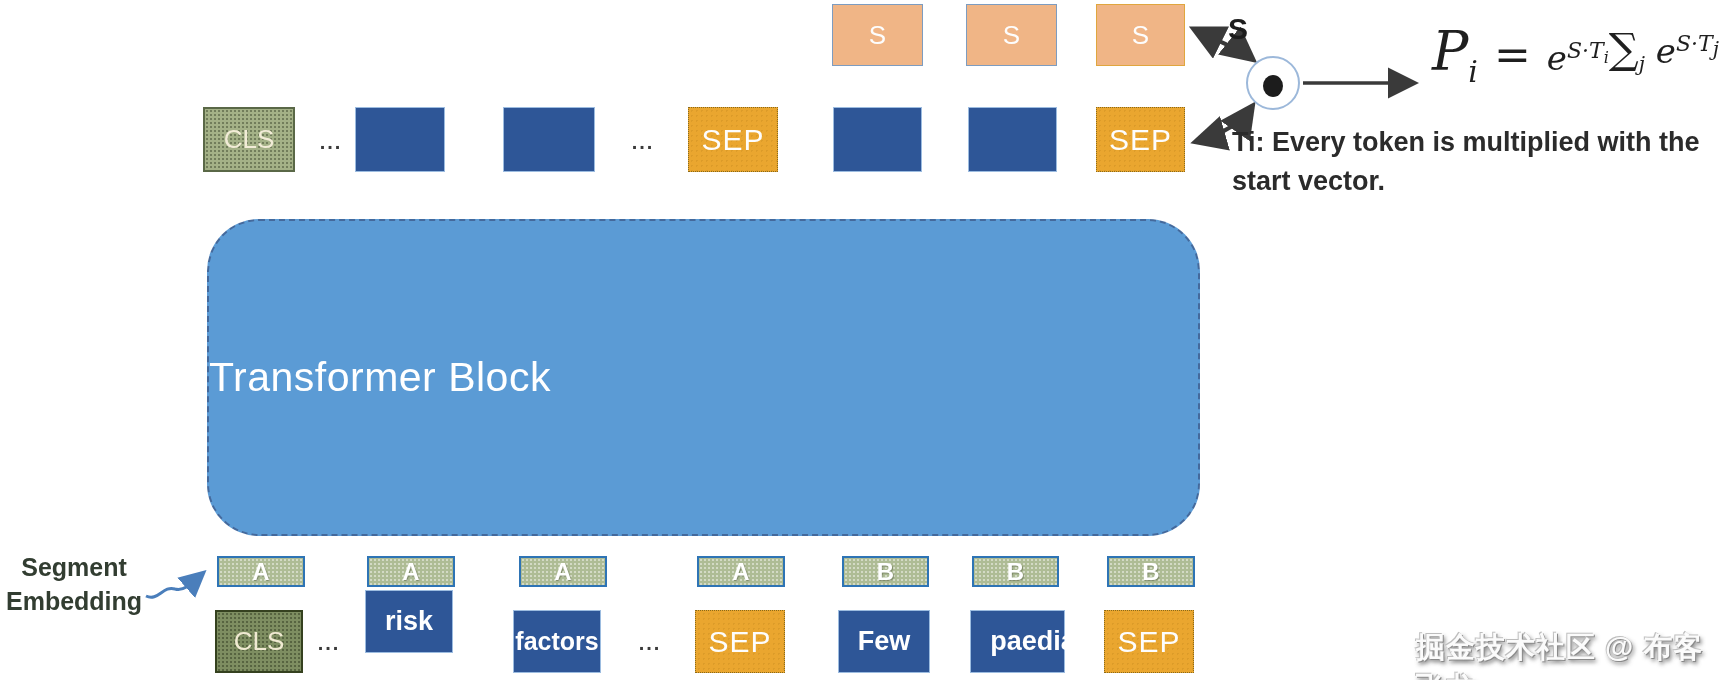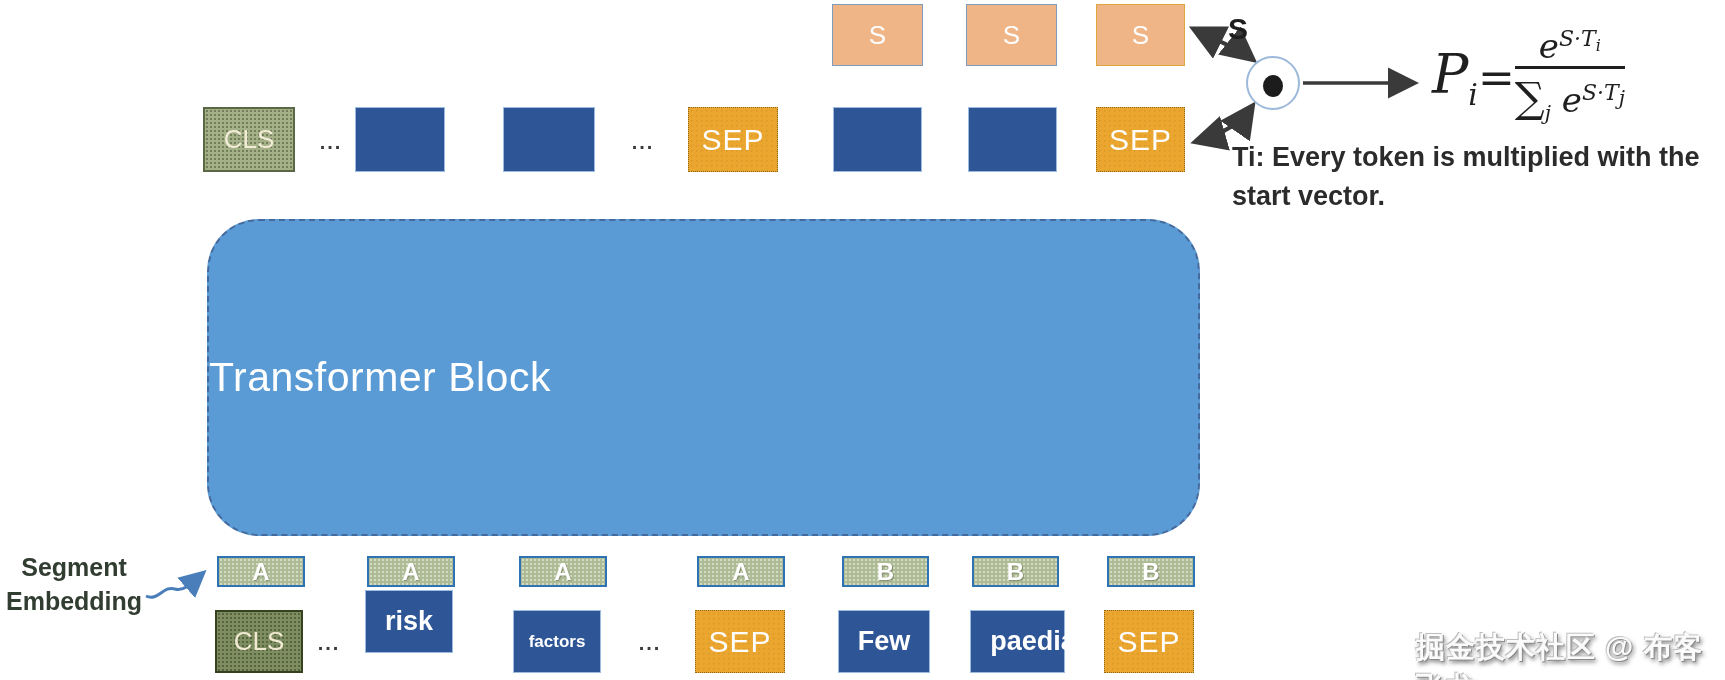"Pi" .formula { gap: none -> 16px }
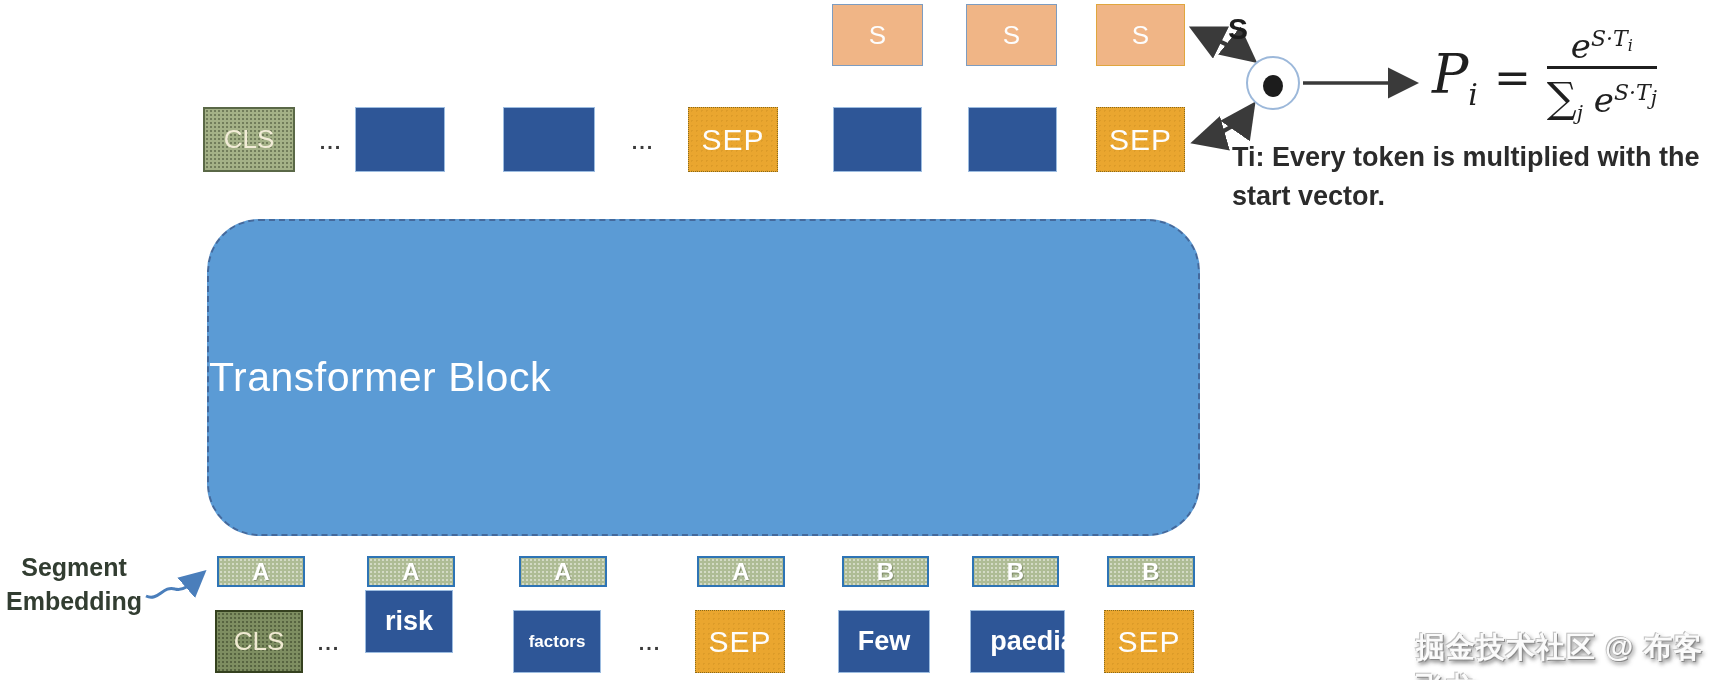"eS·Ti" .fx-frac { flex-direction: column -> row }
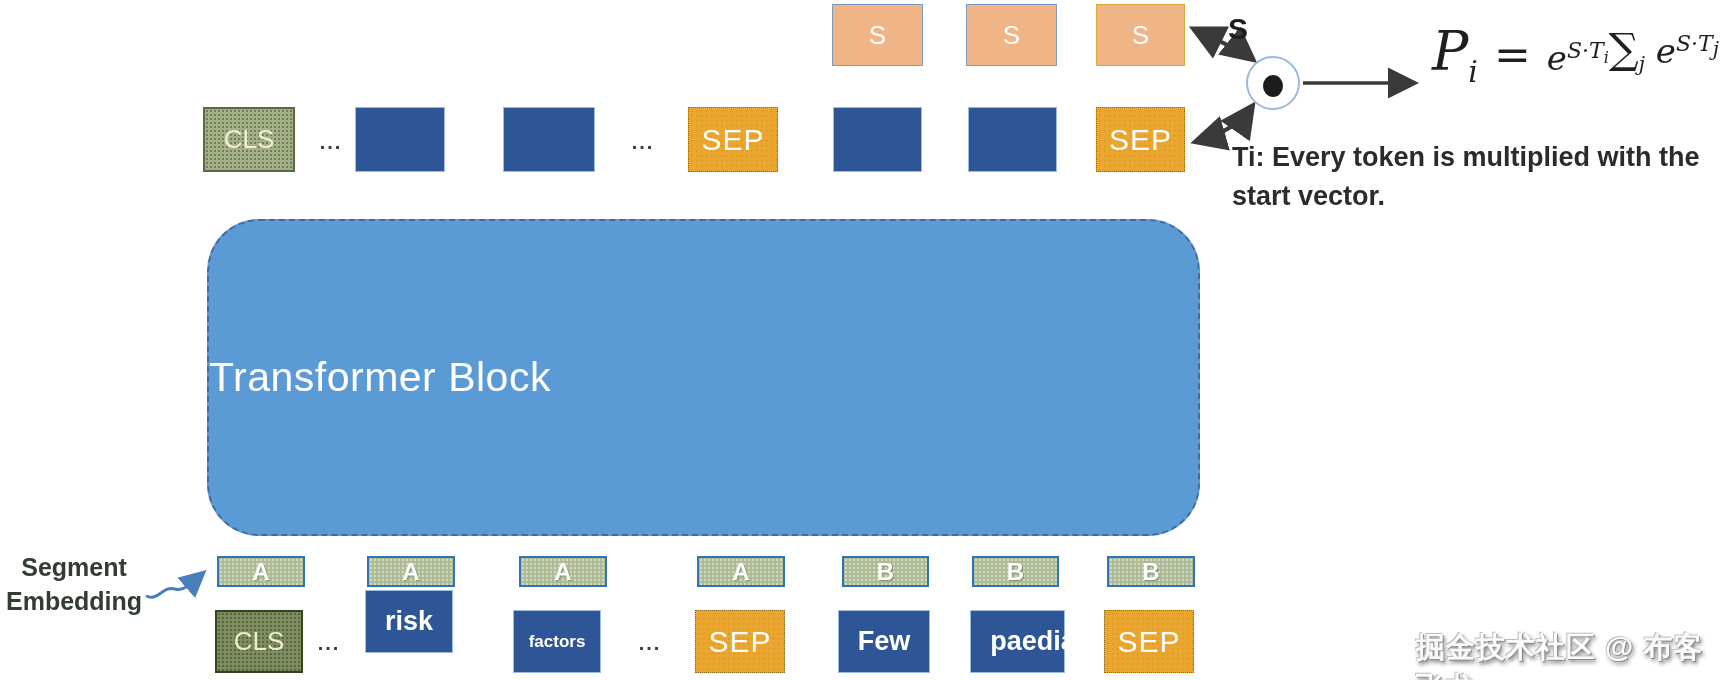"Ti: Every token is multiplied" .note { top: 138px -> 123px }
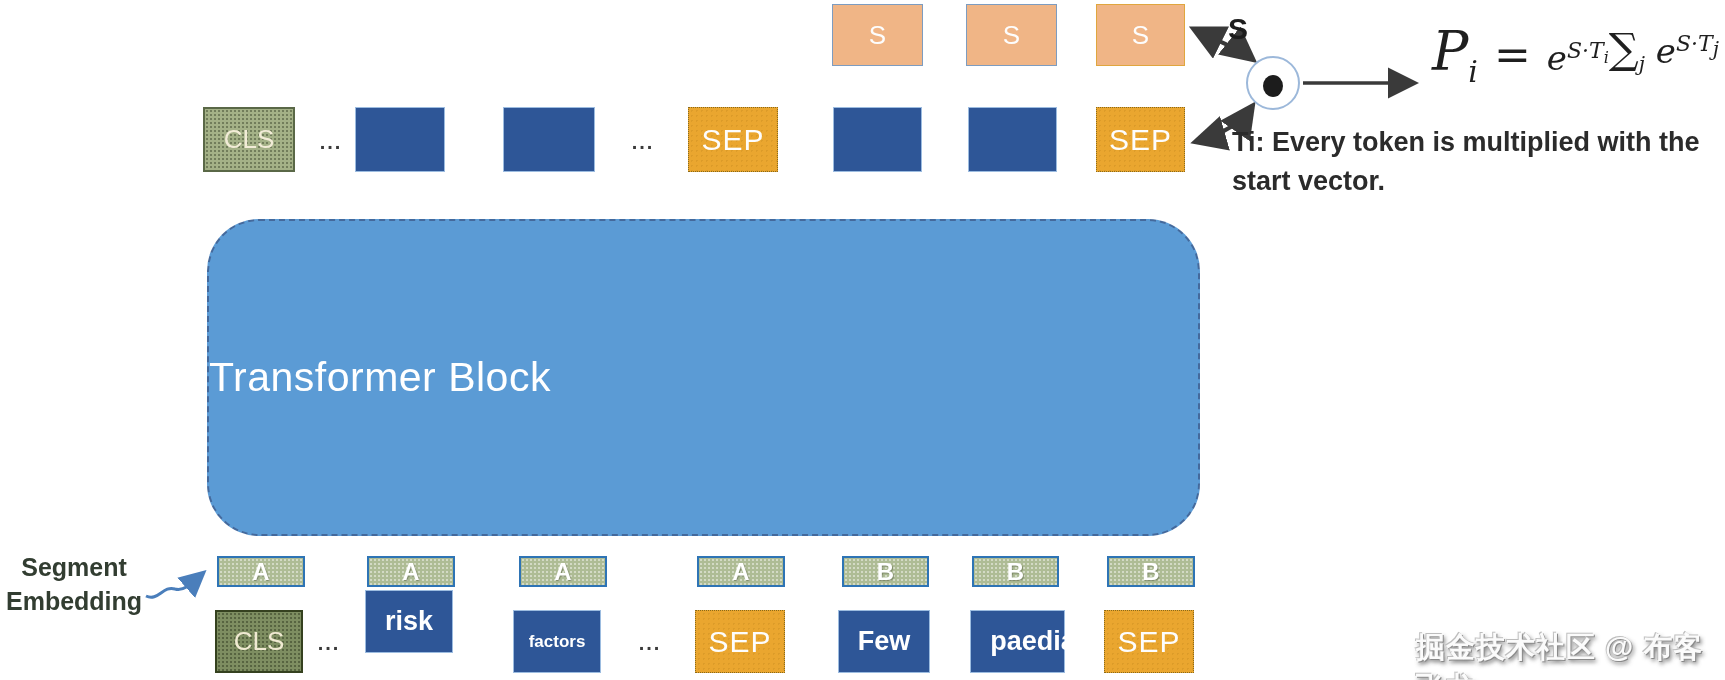"factors" div.box { font-size: 17px -> 25px }
